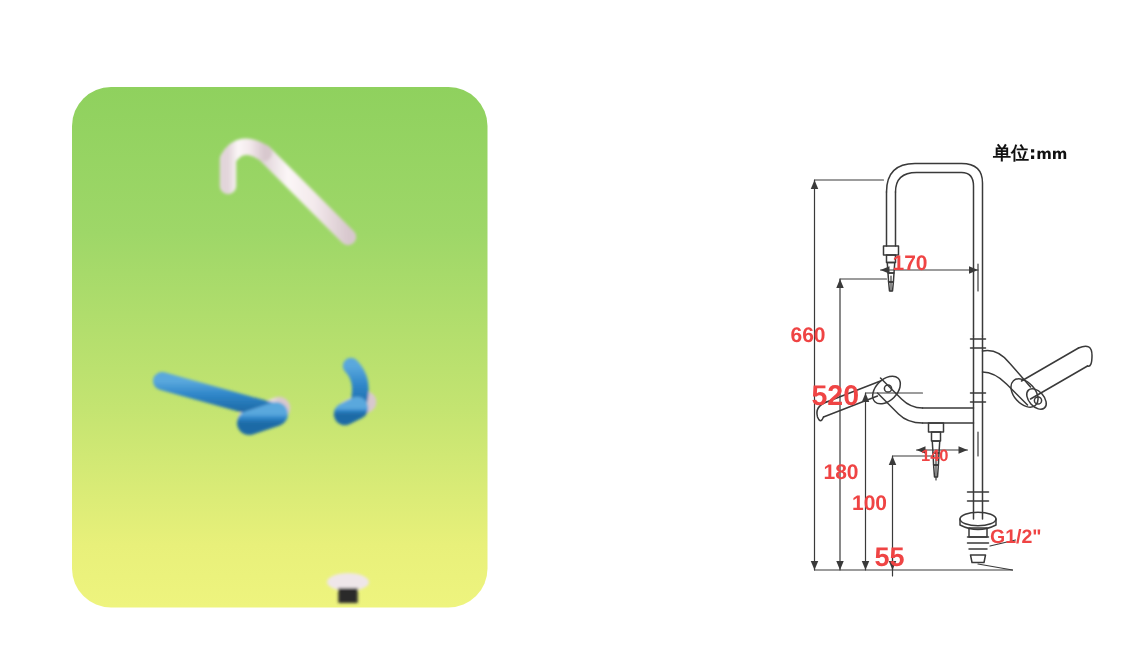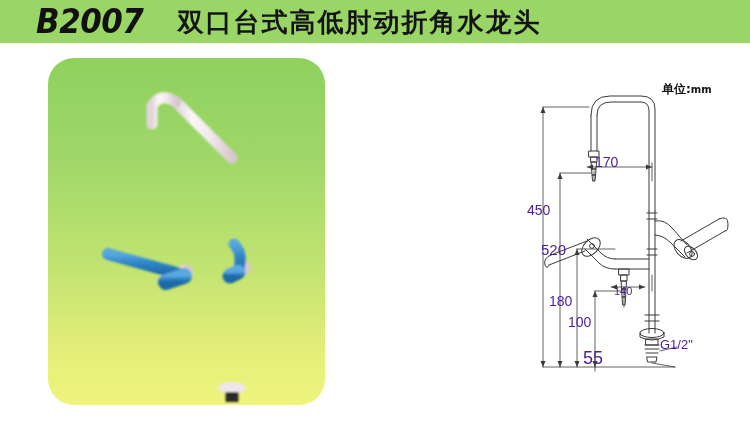"B2007" div.header-band { html: <div> <div> <div>B2007</div> <div>双口台式高低肘动折角水龙头</div> </div> </div> -> none }
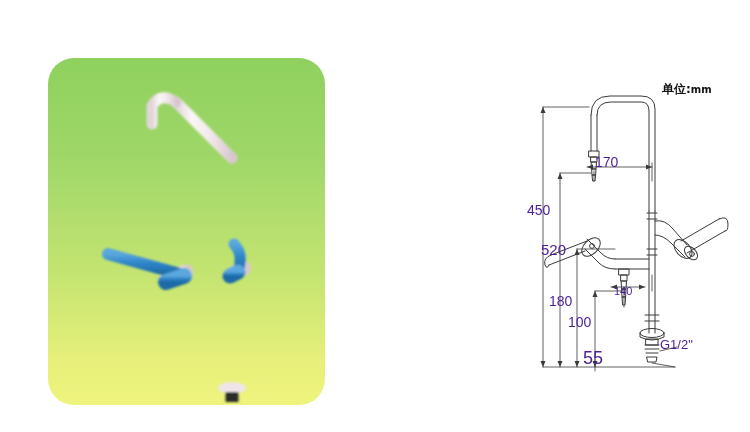"单位:mm" .tech-panel { top: 63px -> 76px }
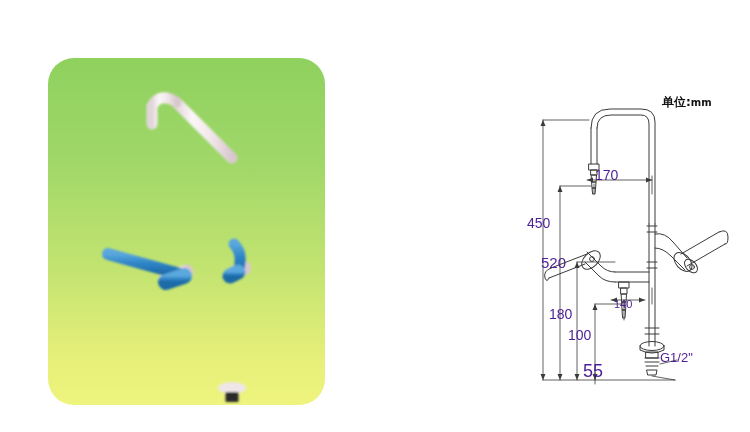"170" .dim { color: #4c1d95 -> #ef4444; font-weight: normal -> bold }
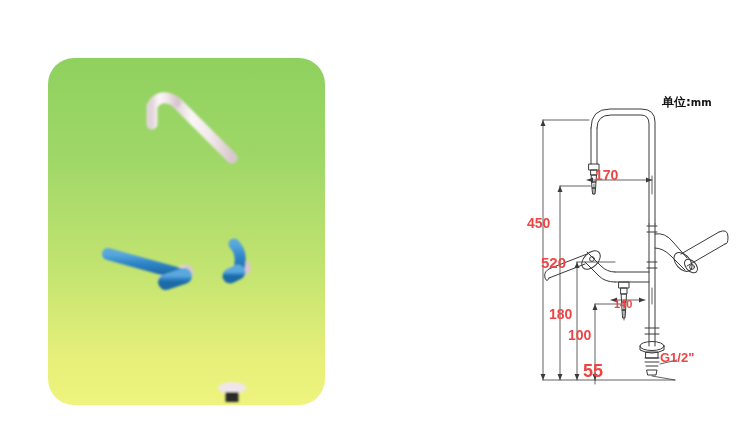"450" div.dim { text: 450 -> 660 }
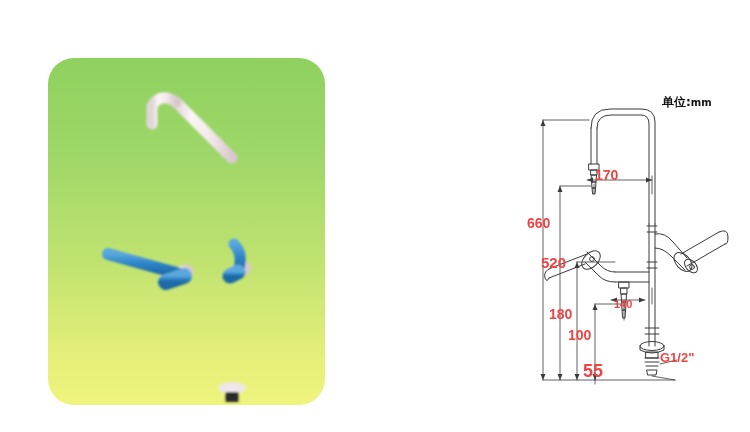"520" .d520 { font-size: 15px -> 19px }
